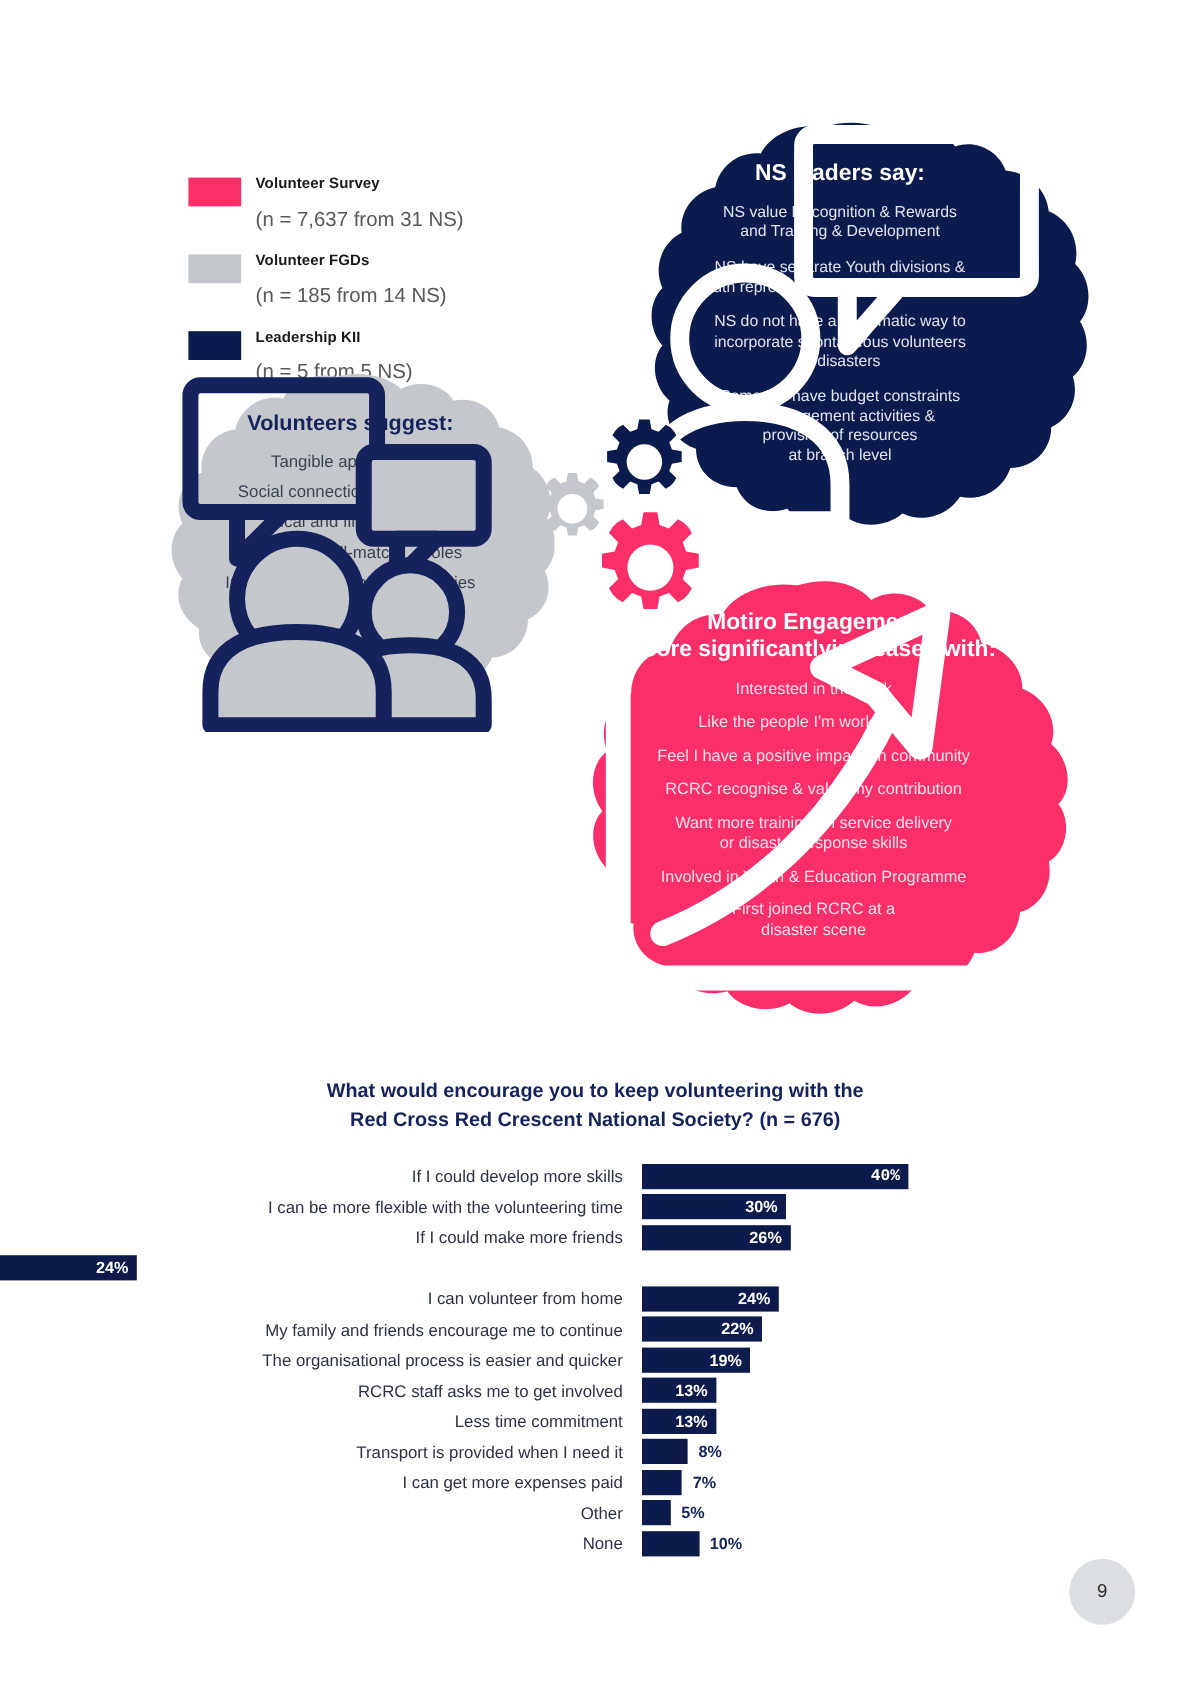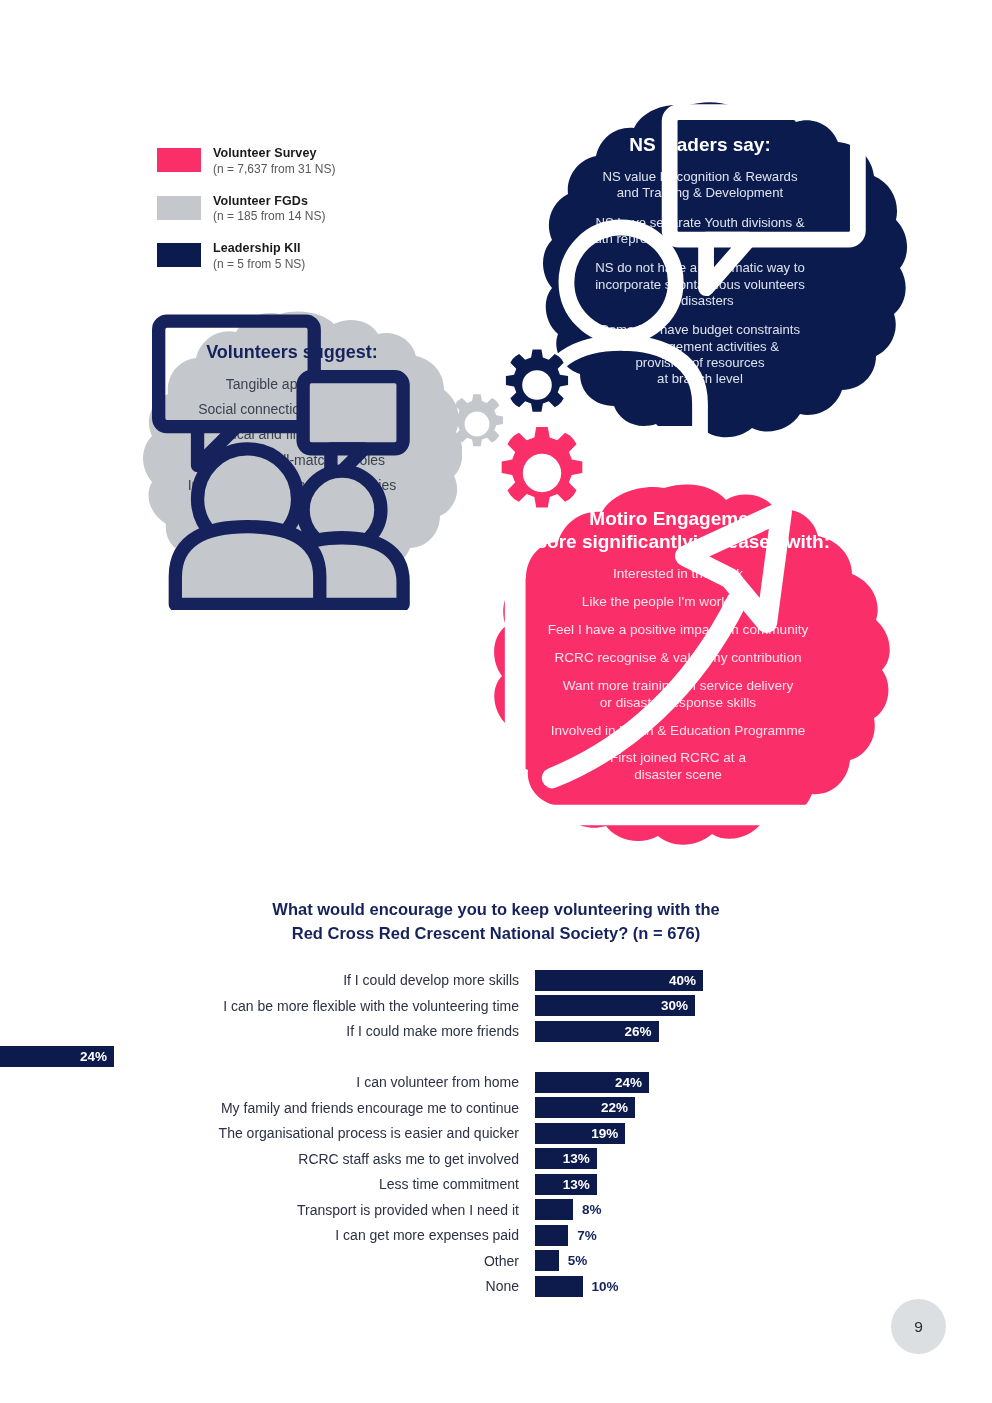"(n = 7,637 from 31" .legend-sub { font-size: 12px -> 17px; margin-top: 0 -> 10px }
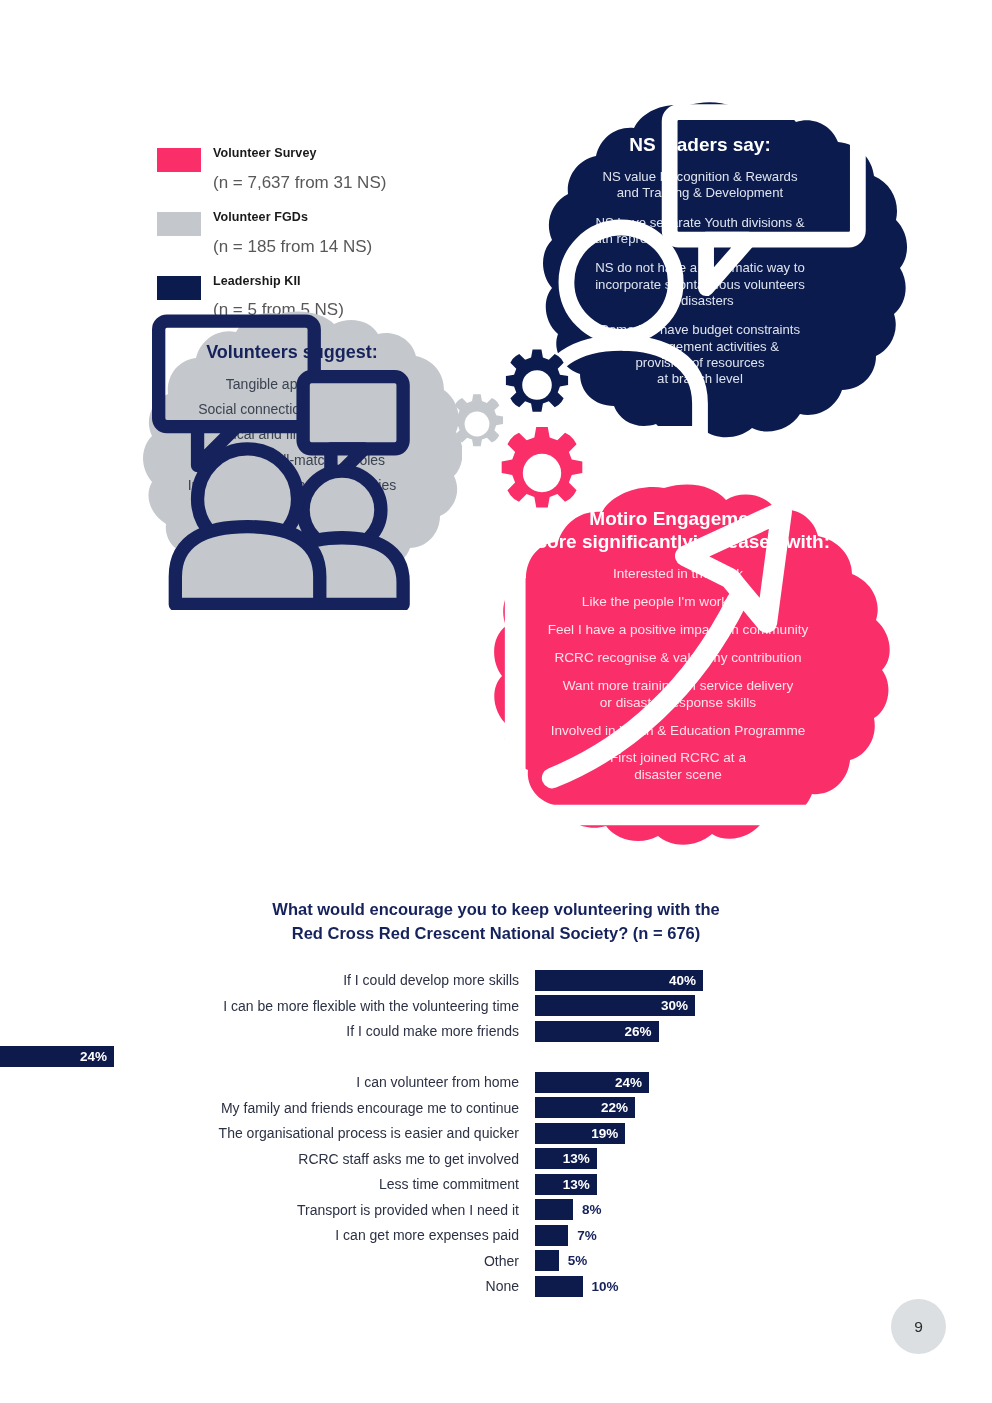"40%" div.bar-fill { font-family: none -> Liberation Mono, monospace; width: 168px -> 222px }
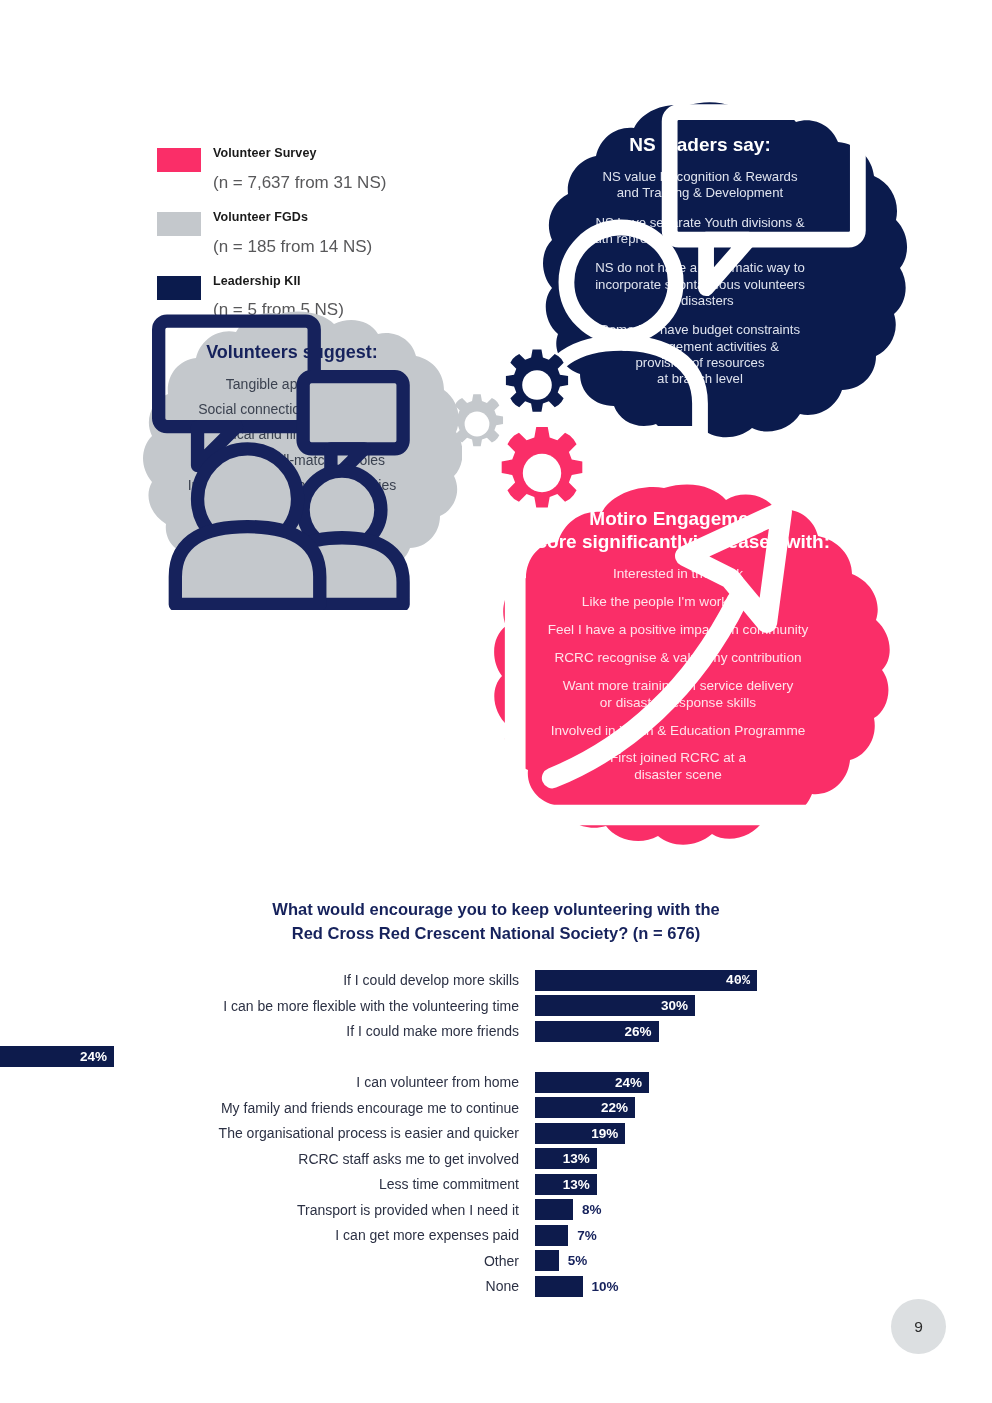"30%" div.bar-fill { width: 160px -> 120px }
